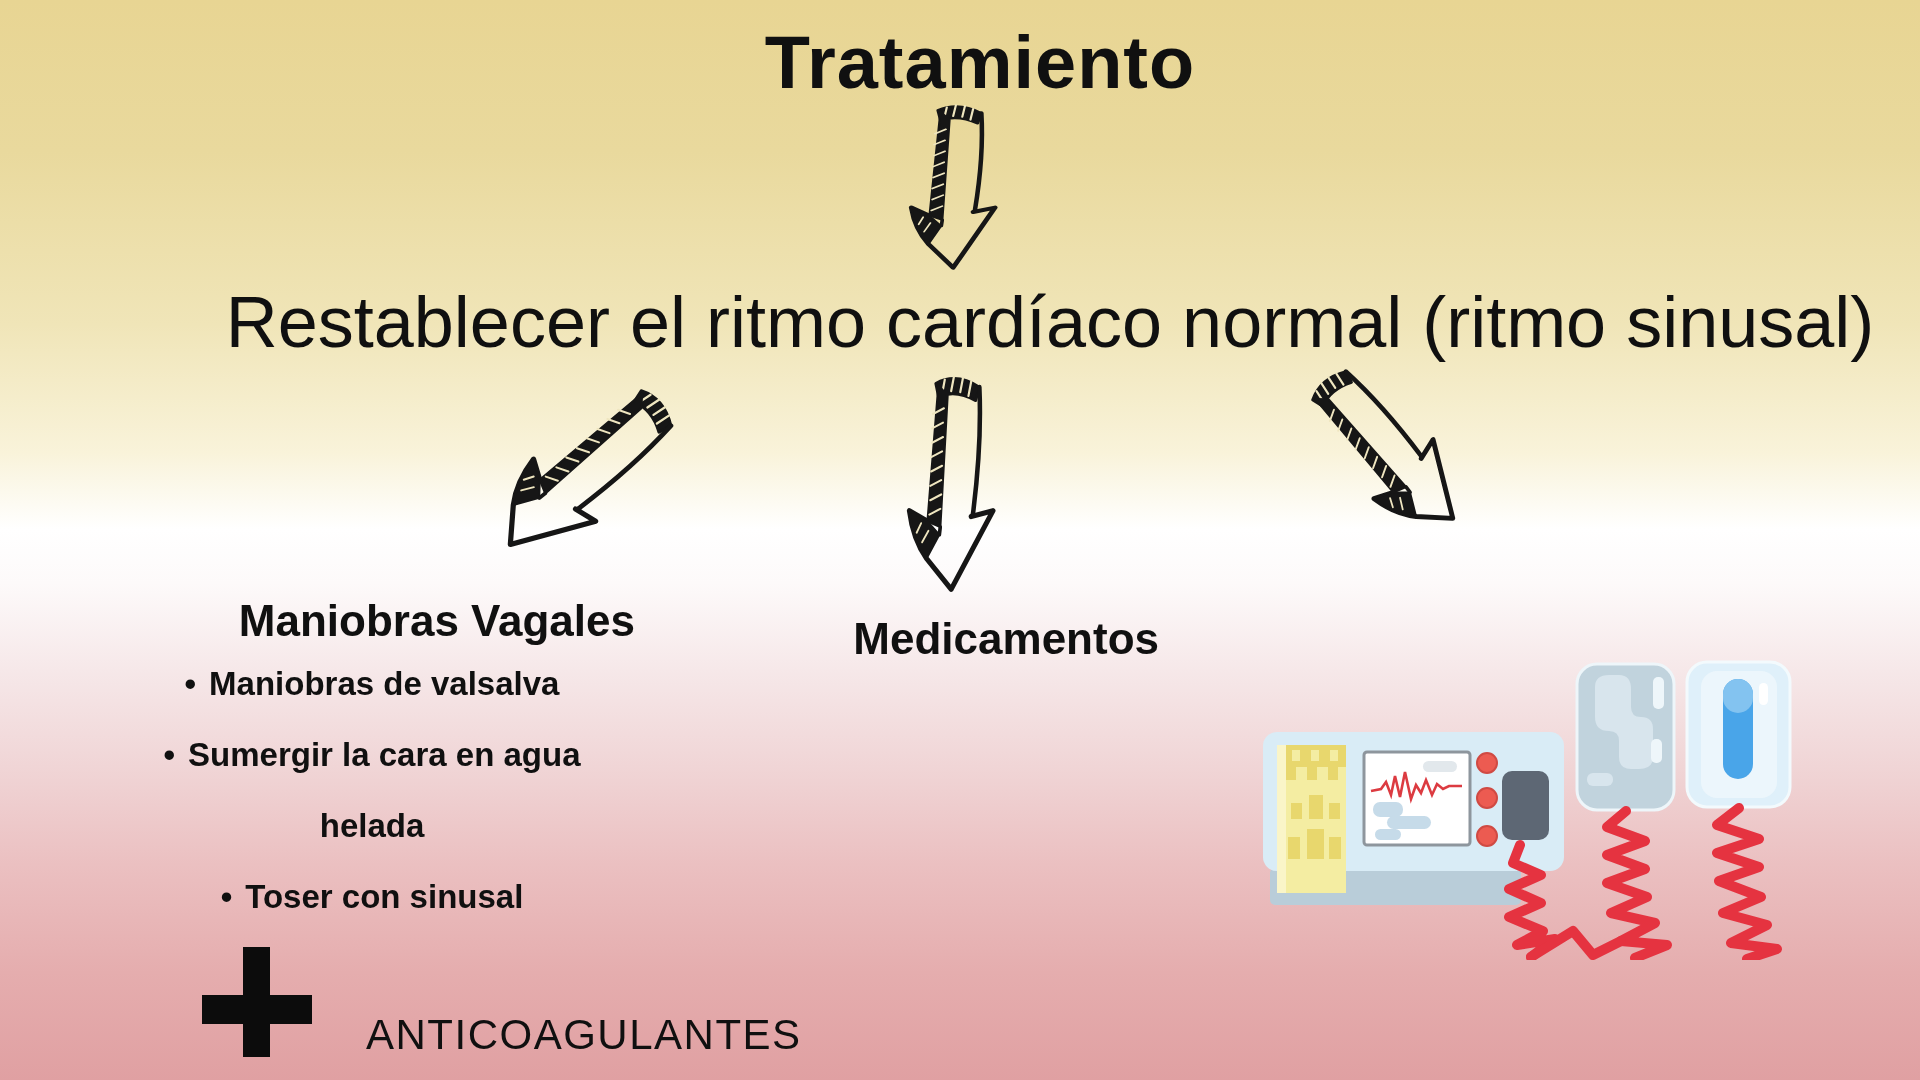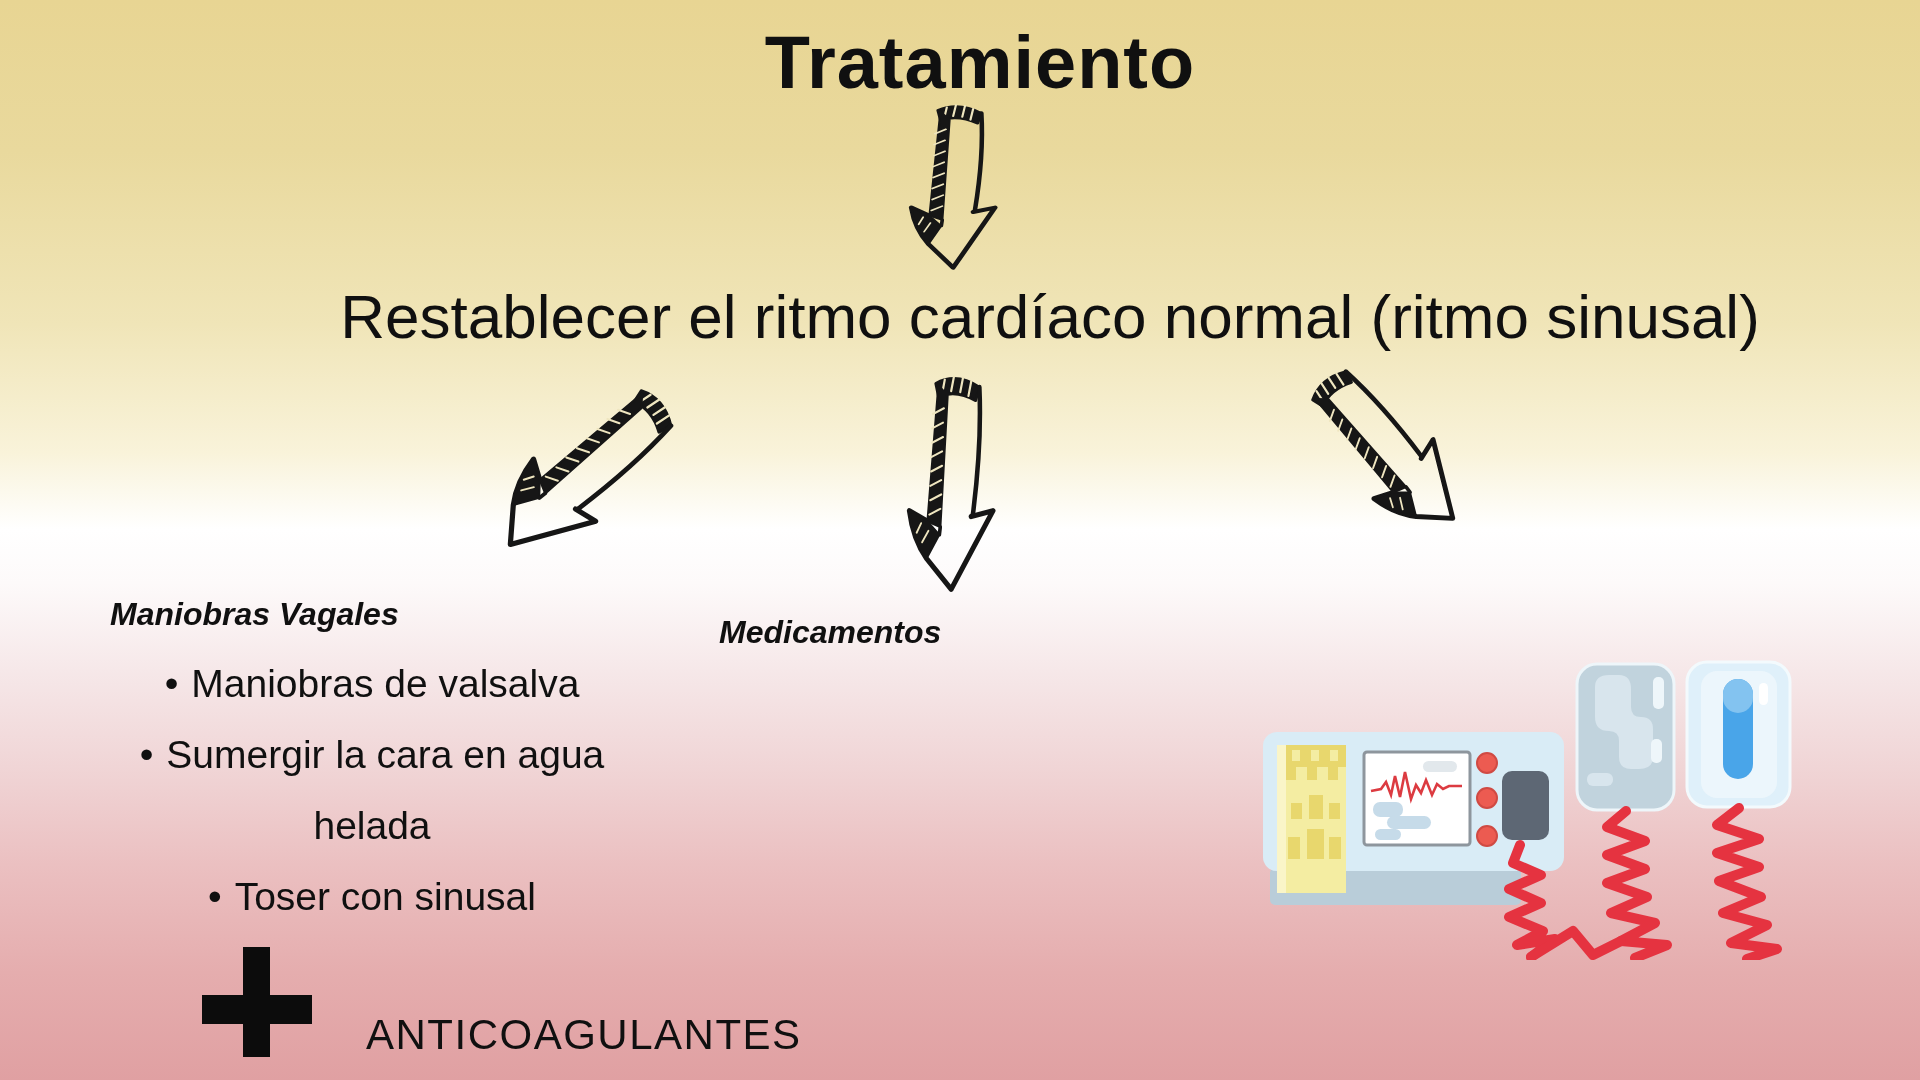"Restablecer el ritmo cardíaco normal" .subtitle { font-size: 62px -> 72px }
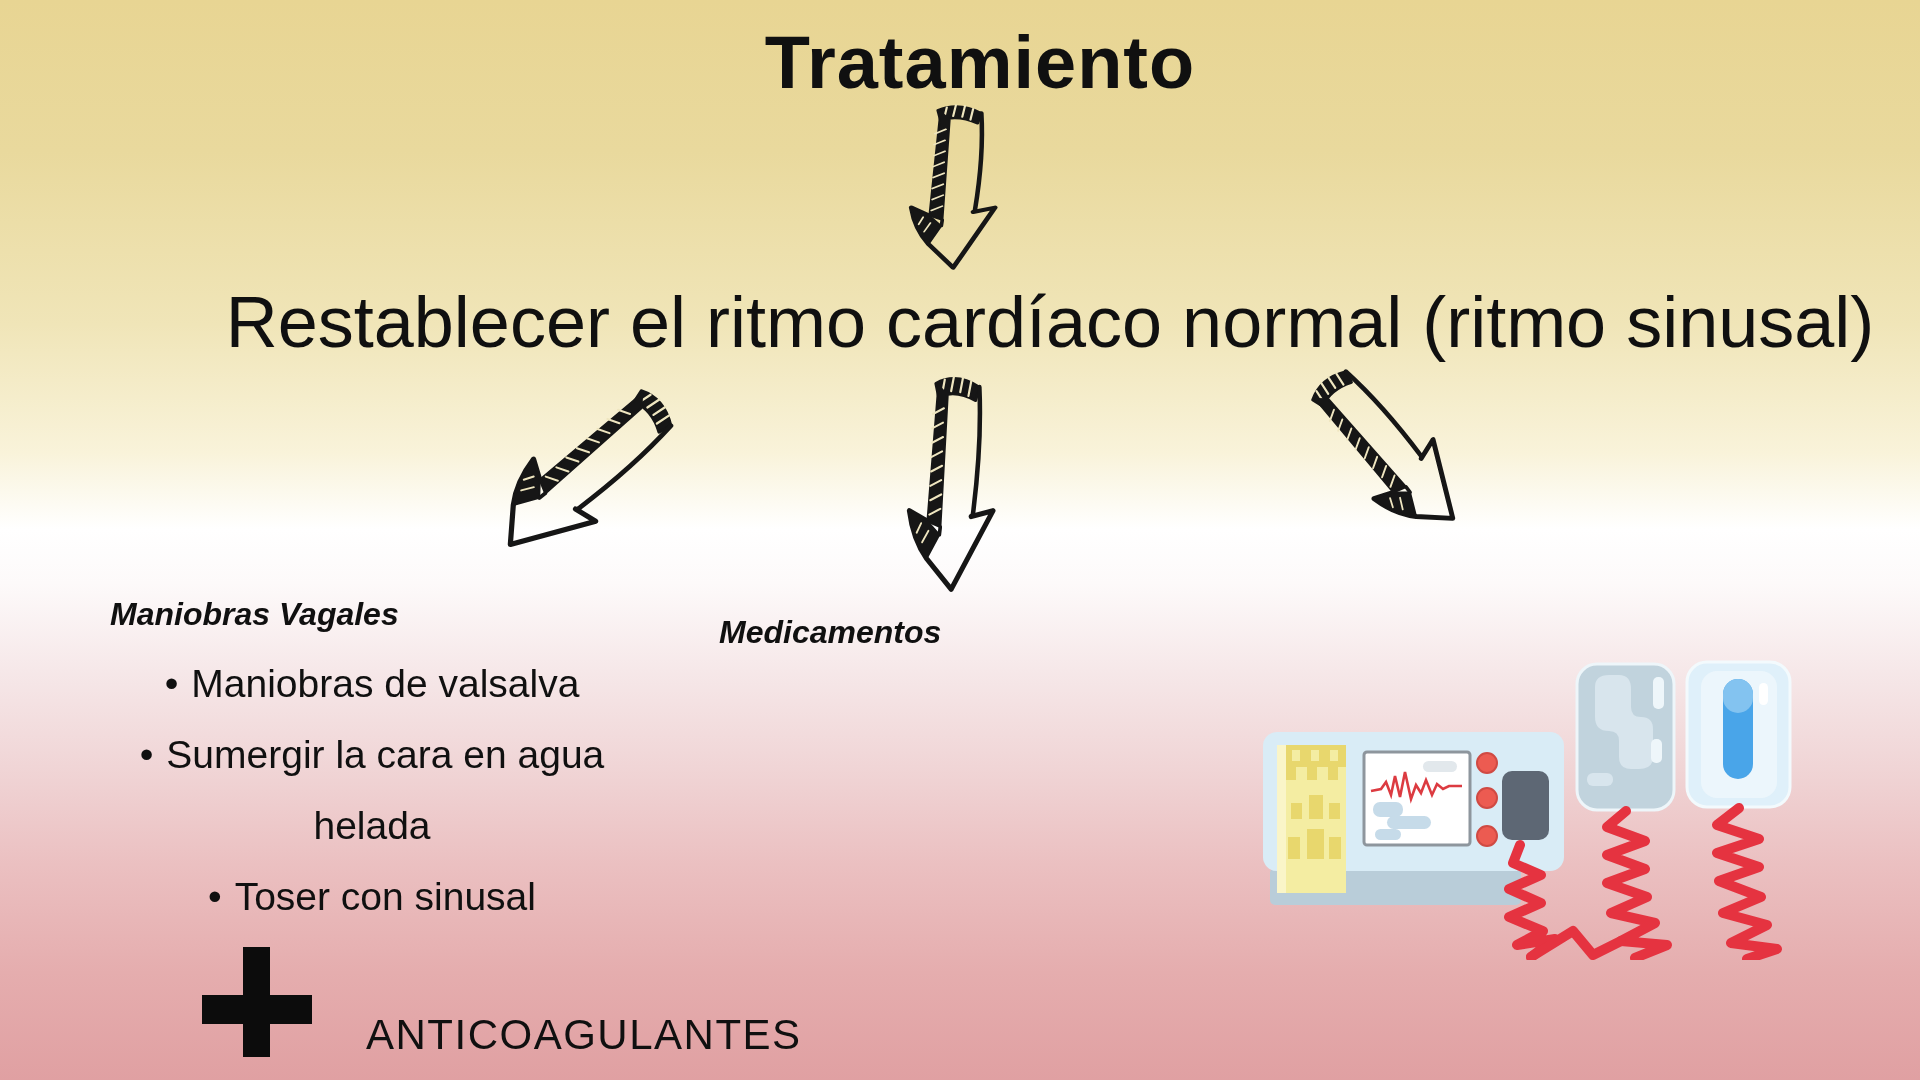"Maniobras Vagales" .col-h { font-size: 32px -> 44px; font-style: italic -> none; text-align: left -> right }
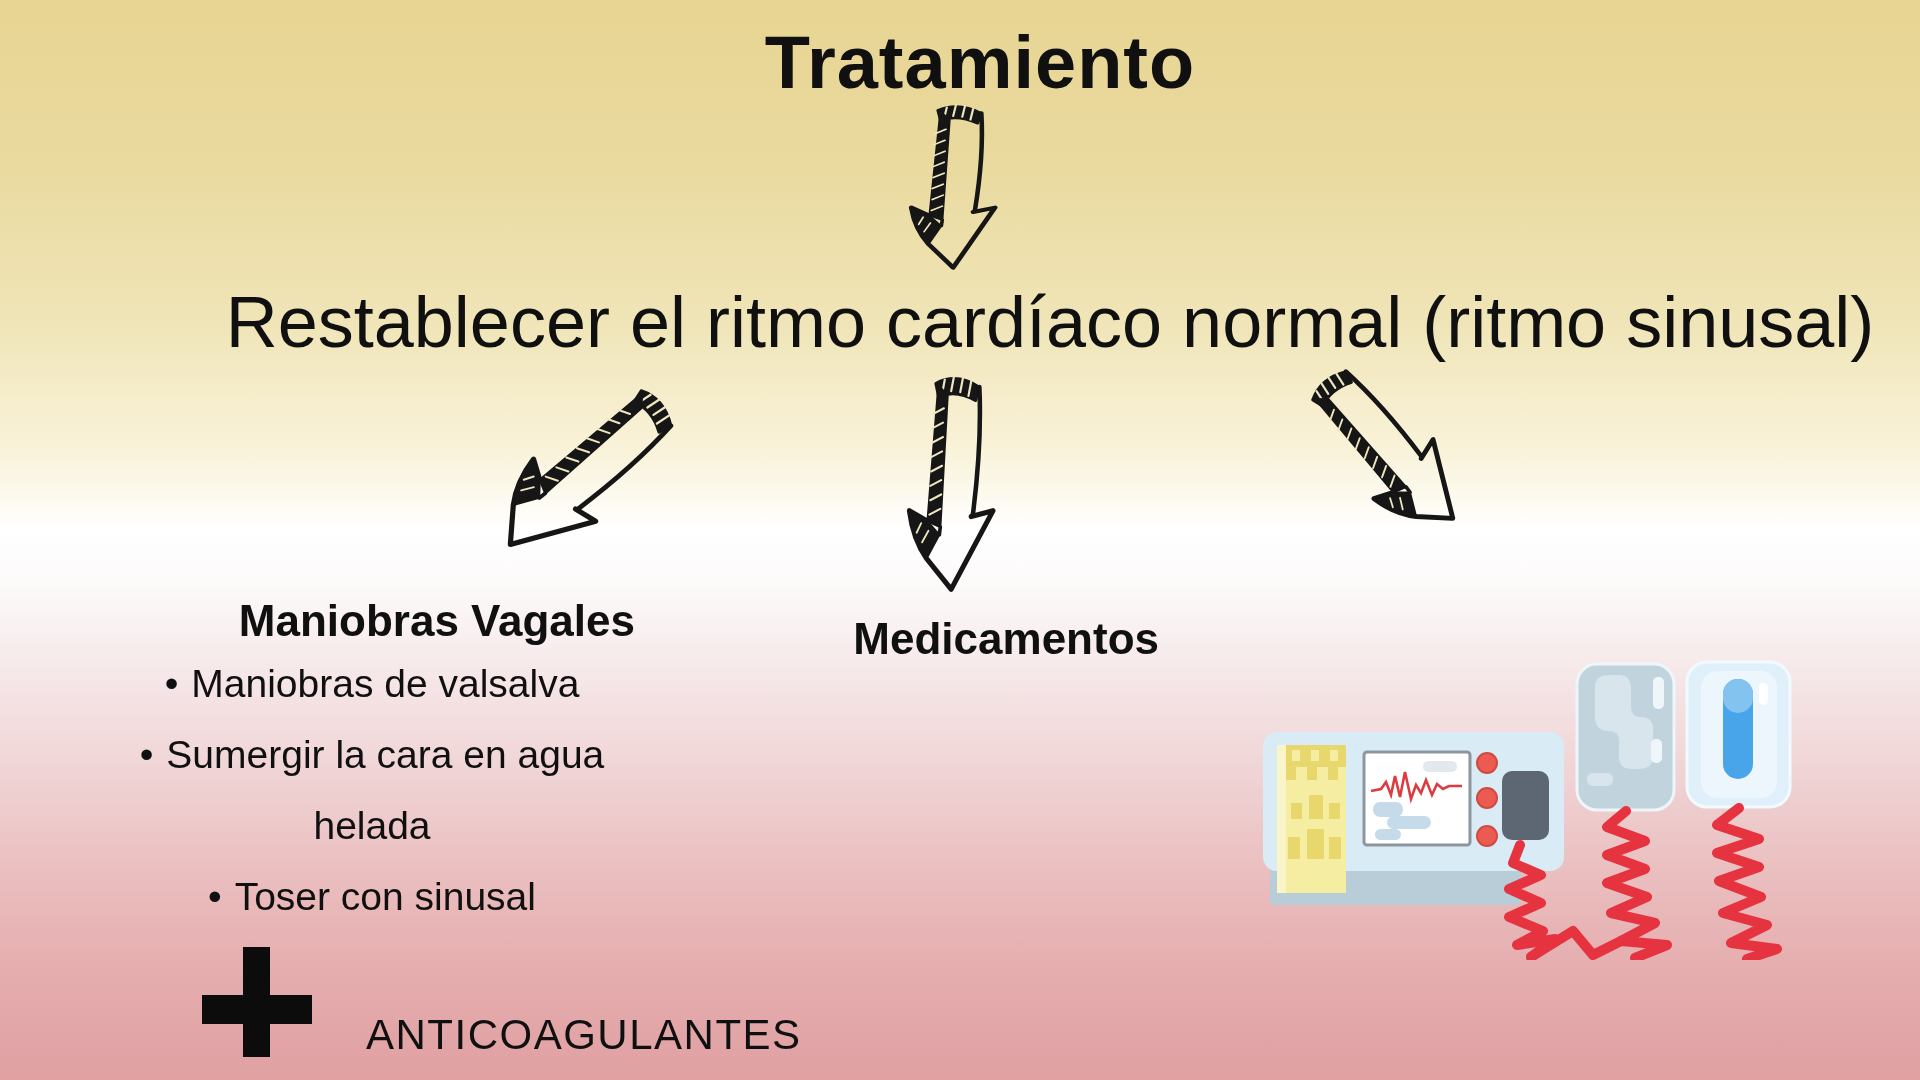"• Maniobras de valsalva" .col-list { font-size: 39px -> 33px; font-weight: none -> bold }
